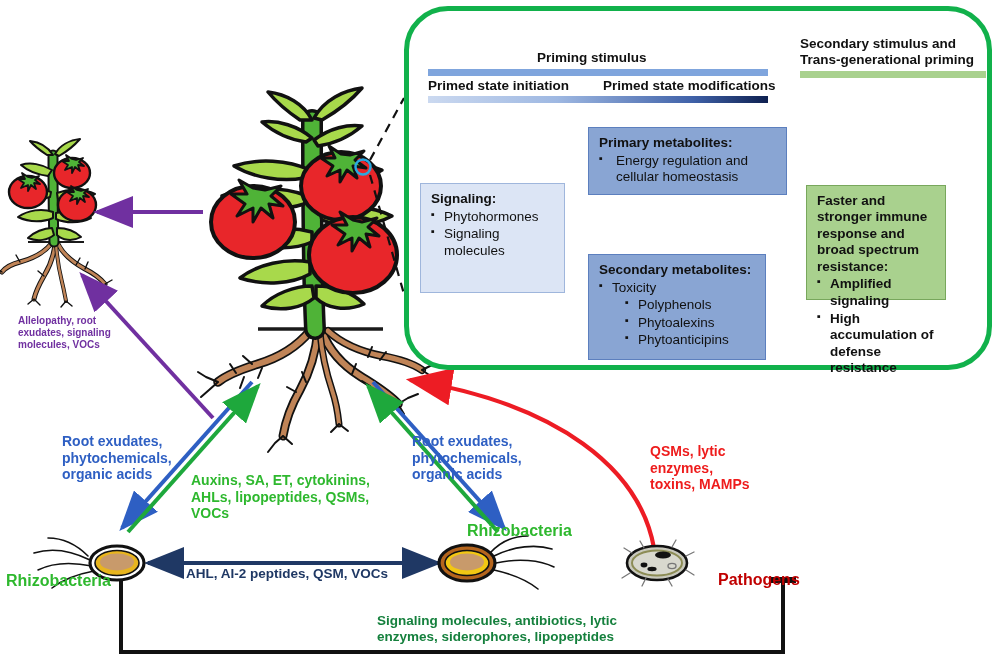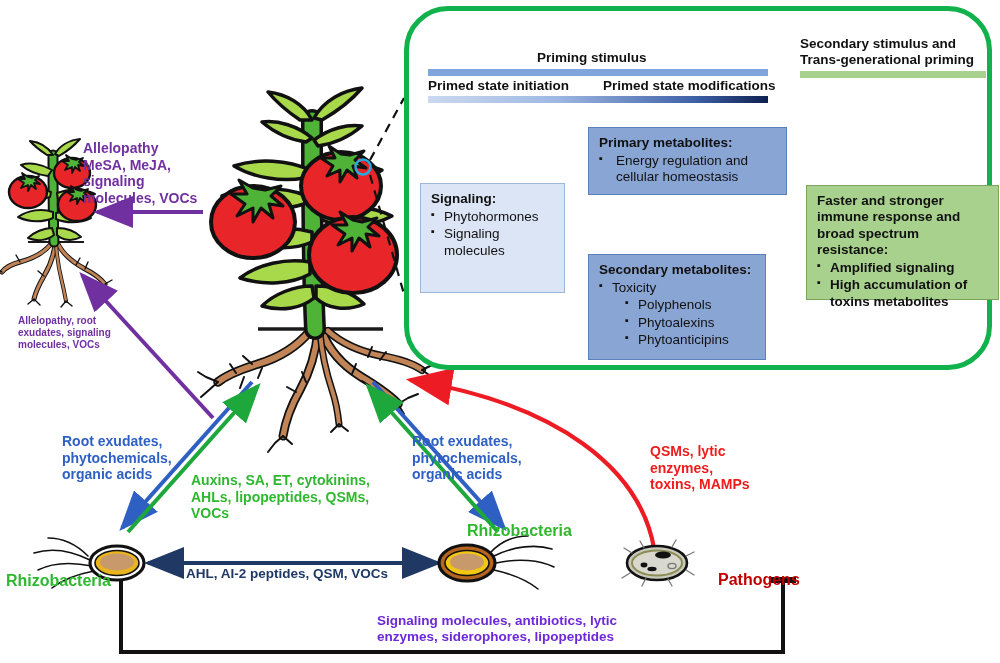"Allelopathy MeSA, MeJA, signaling" div.lbl { html: <div>Allelopathy MeSA, MeJA, signaling molecules, VOCs</div> -> none }
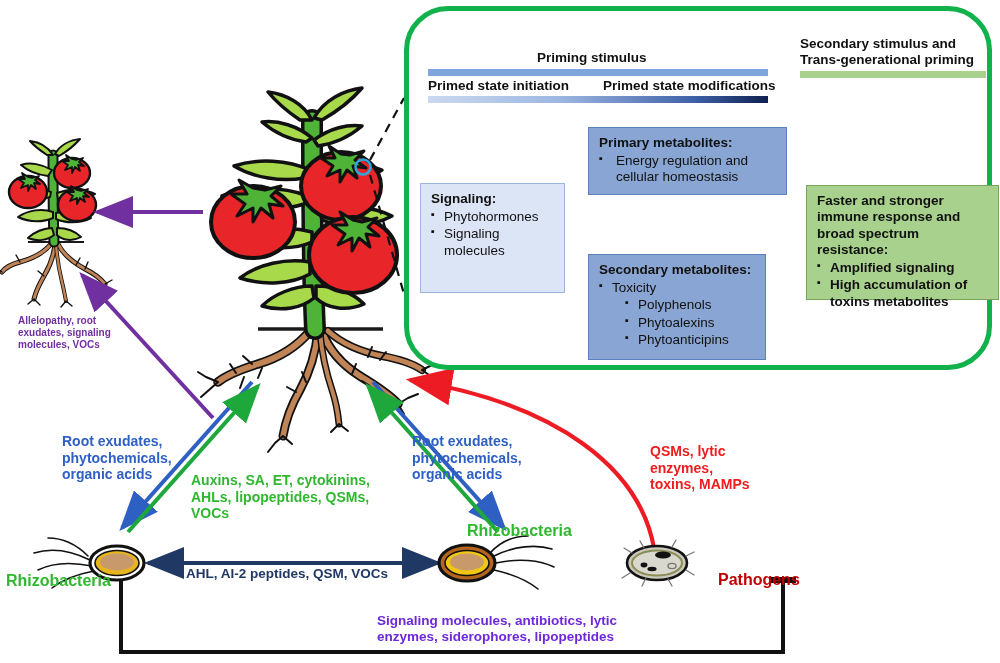"Faster and stronger immune response" div.box { width: 193px -> 140px }
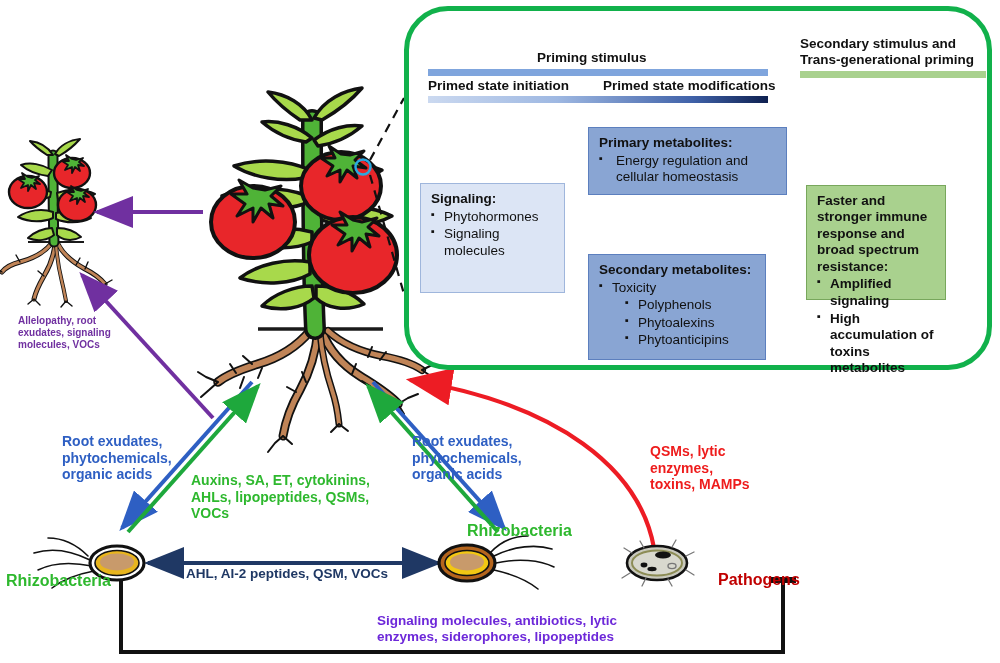"High accumulation of toxins metabolites" li { text: toxins metabolites -> defense resistance }
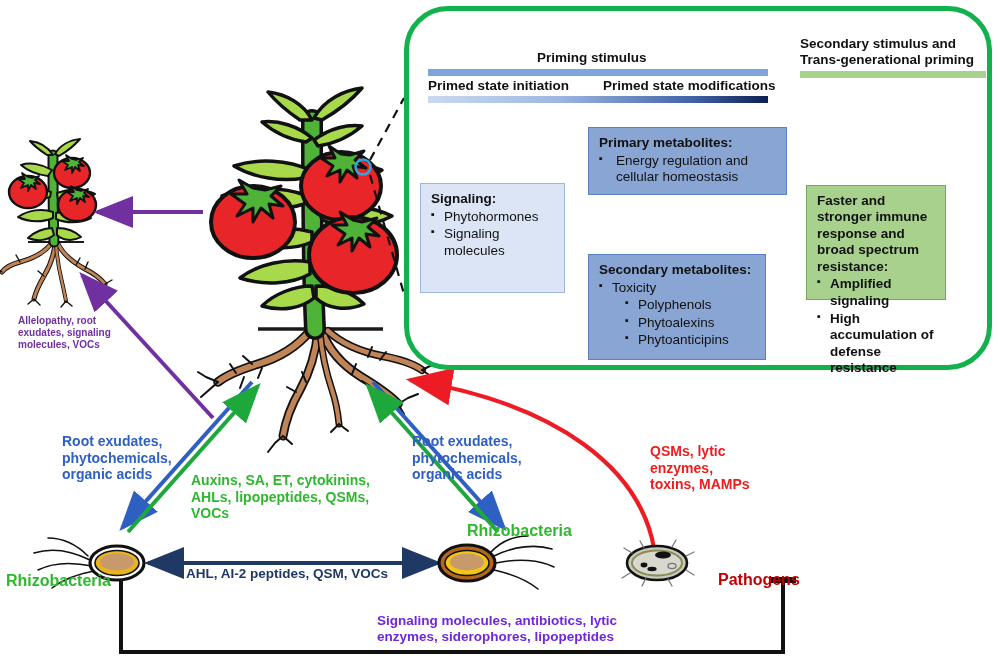"Signaling molecules, antibiotics, lytic" .black { color: #6d28d9 -> #15803d }
